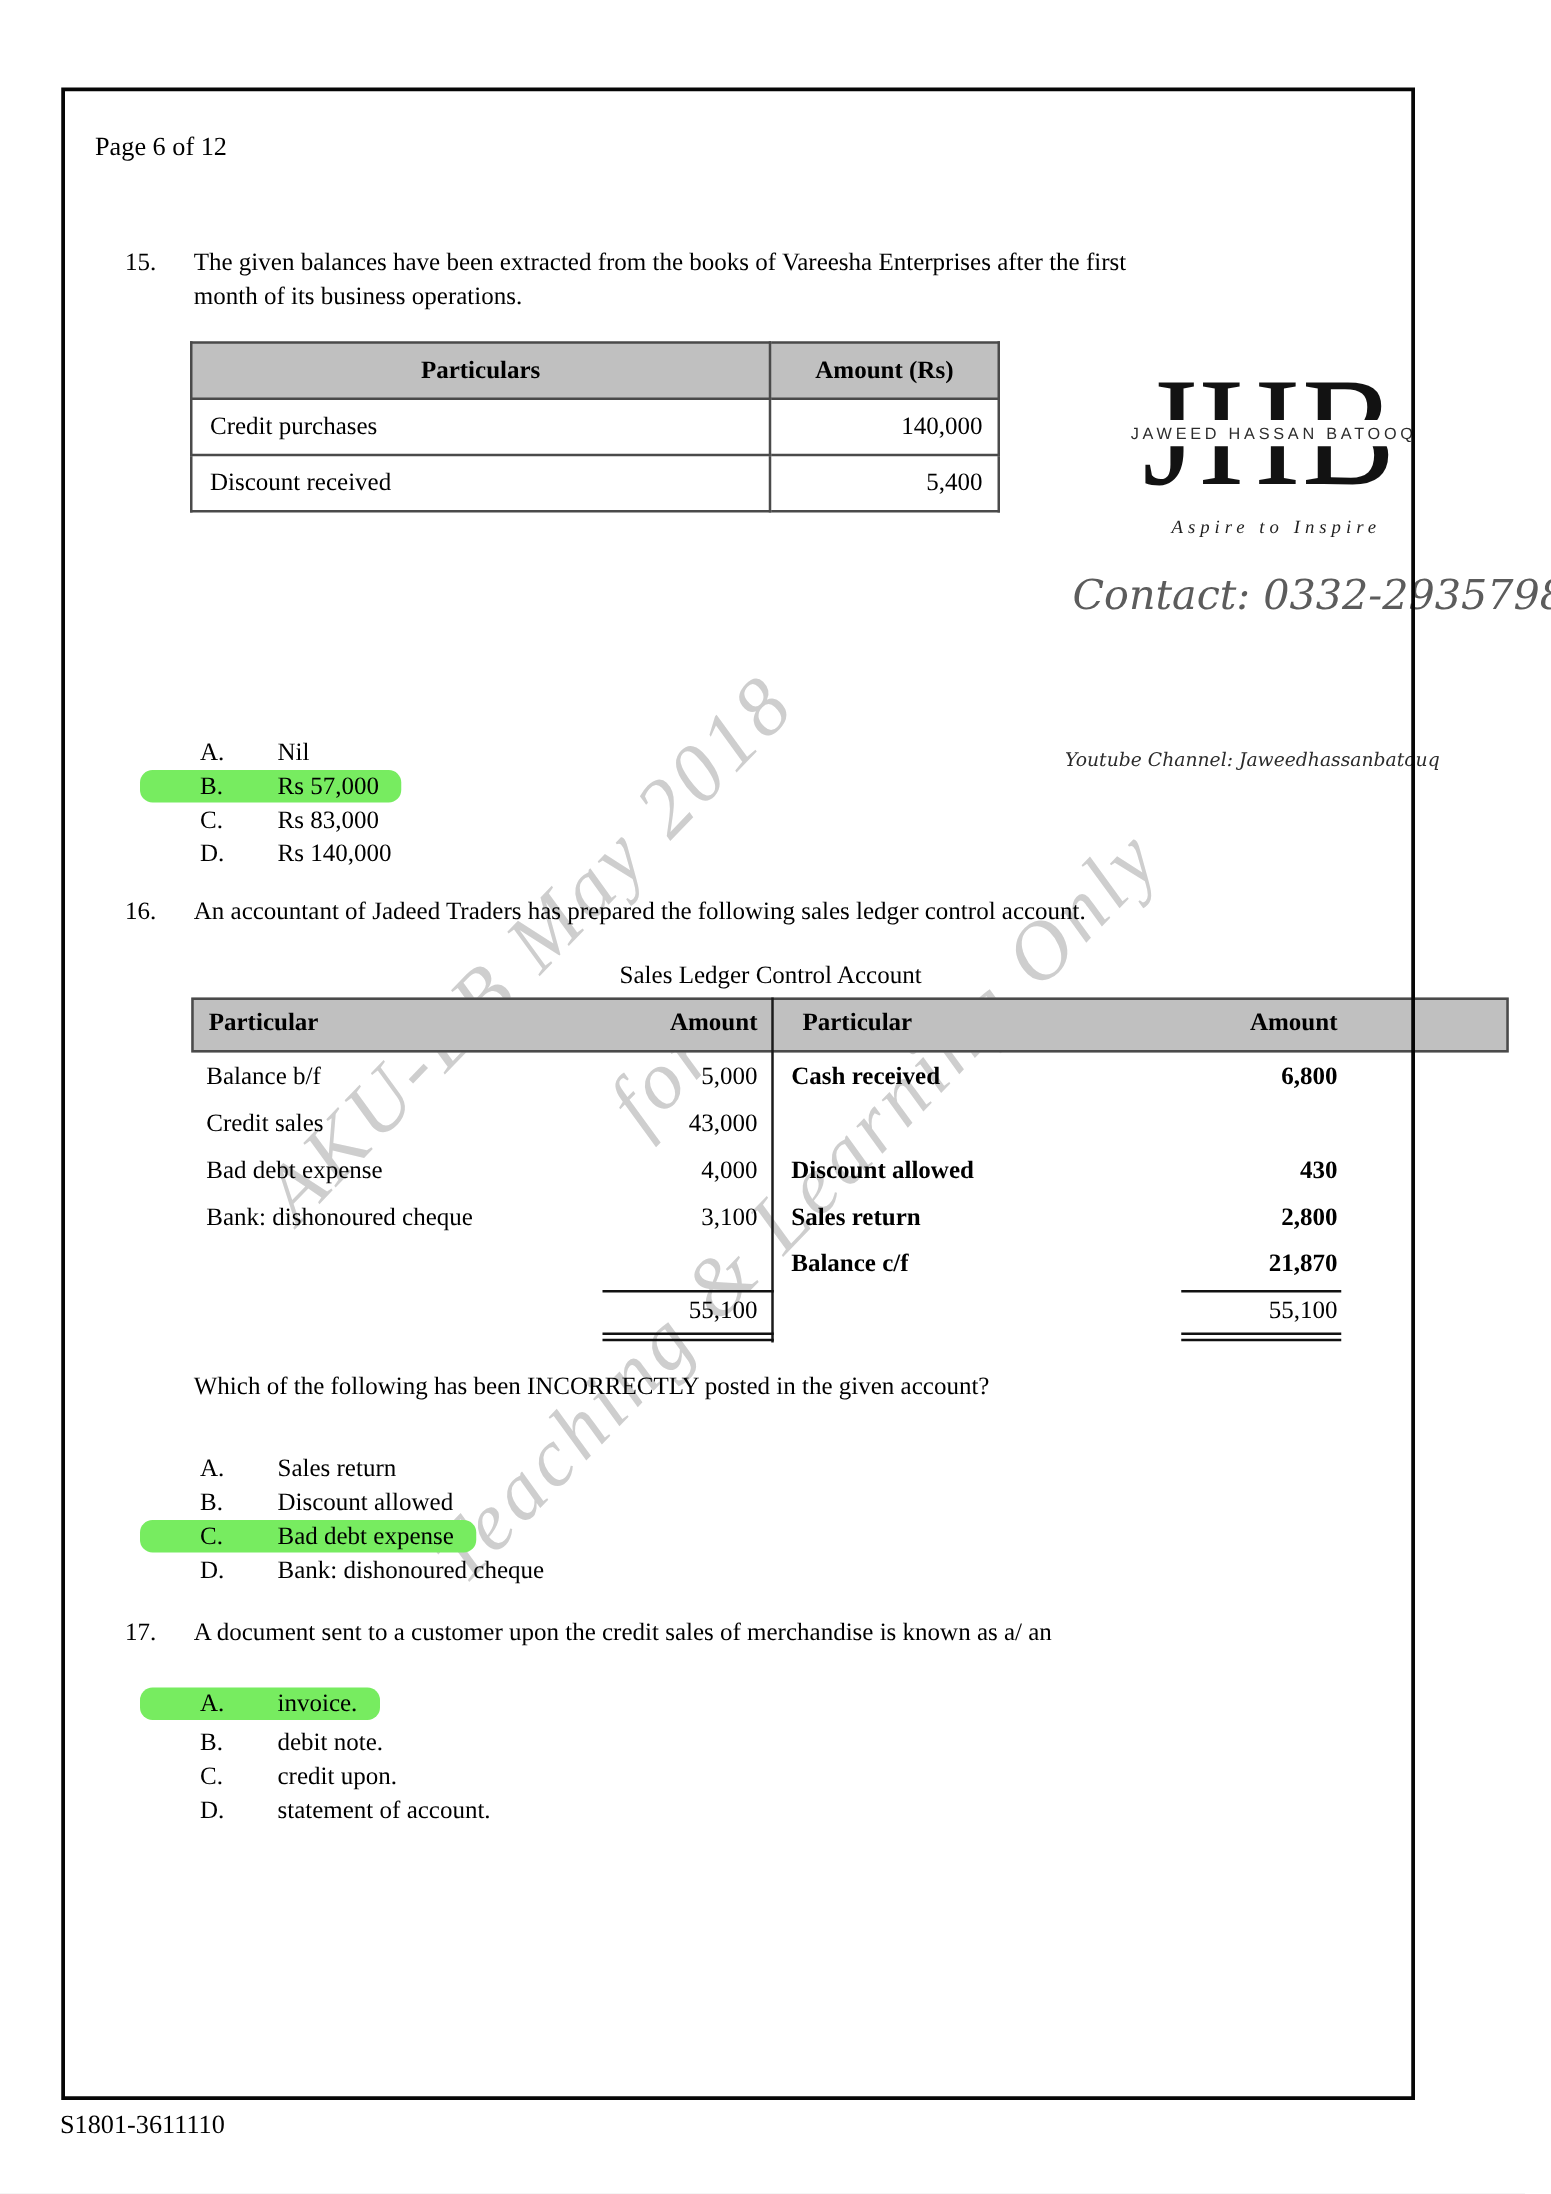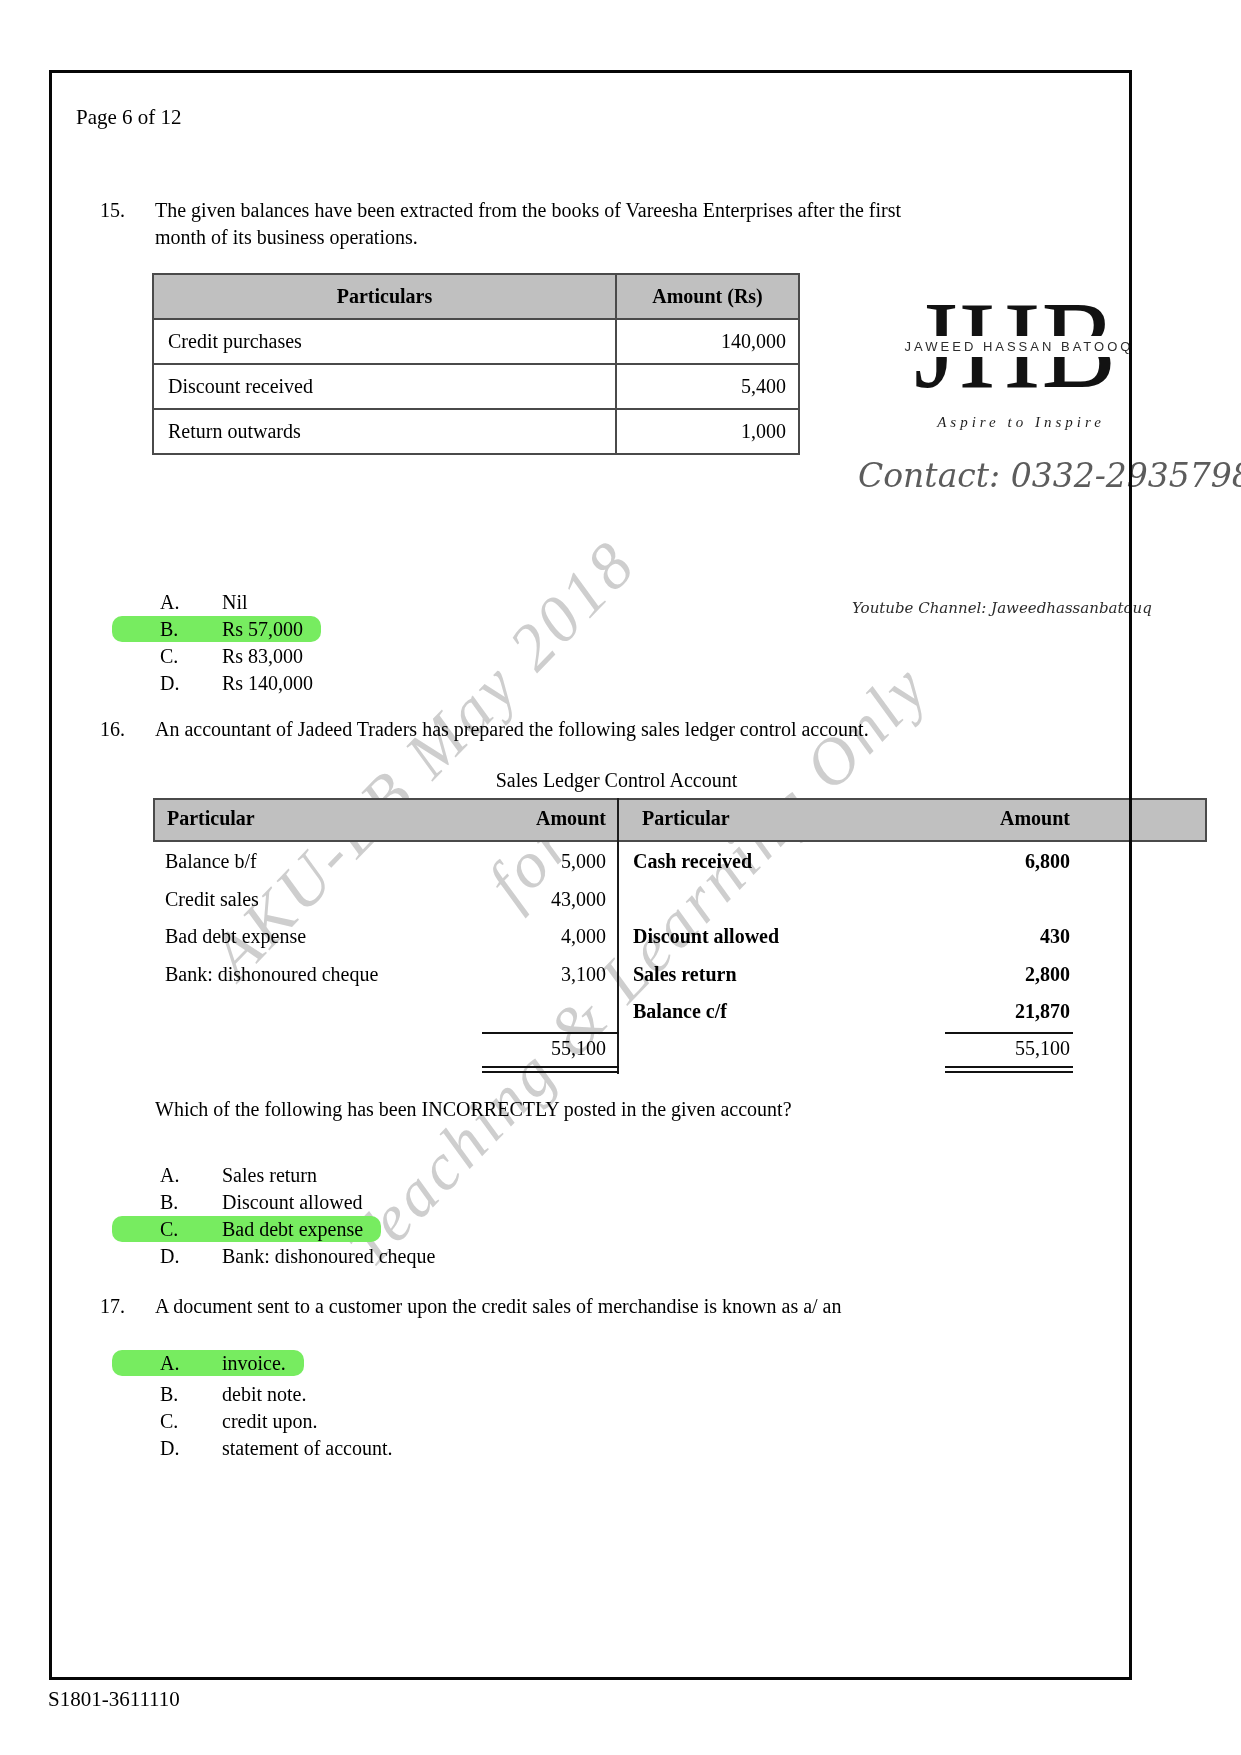"Return outwards" tr { html: <tr> <td>Return outwards</td> <td>1,000</td> </tr> -> none }
